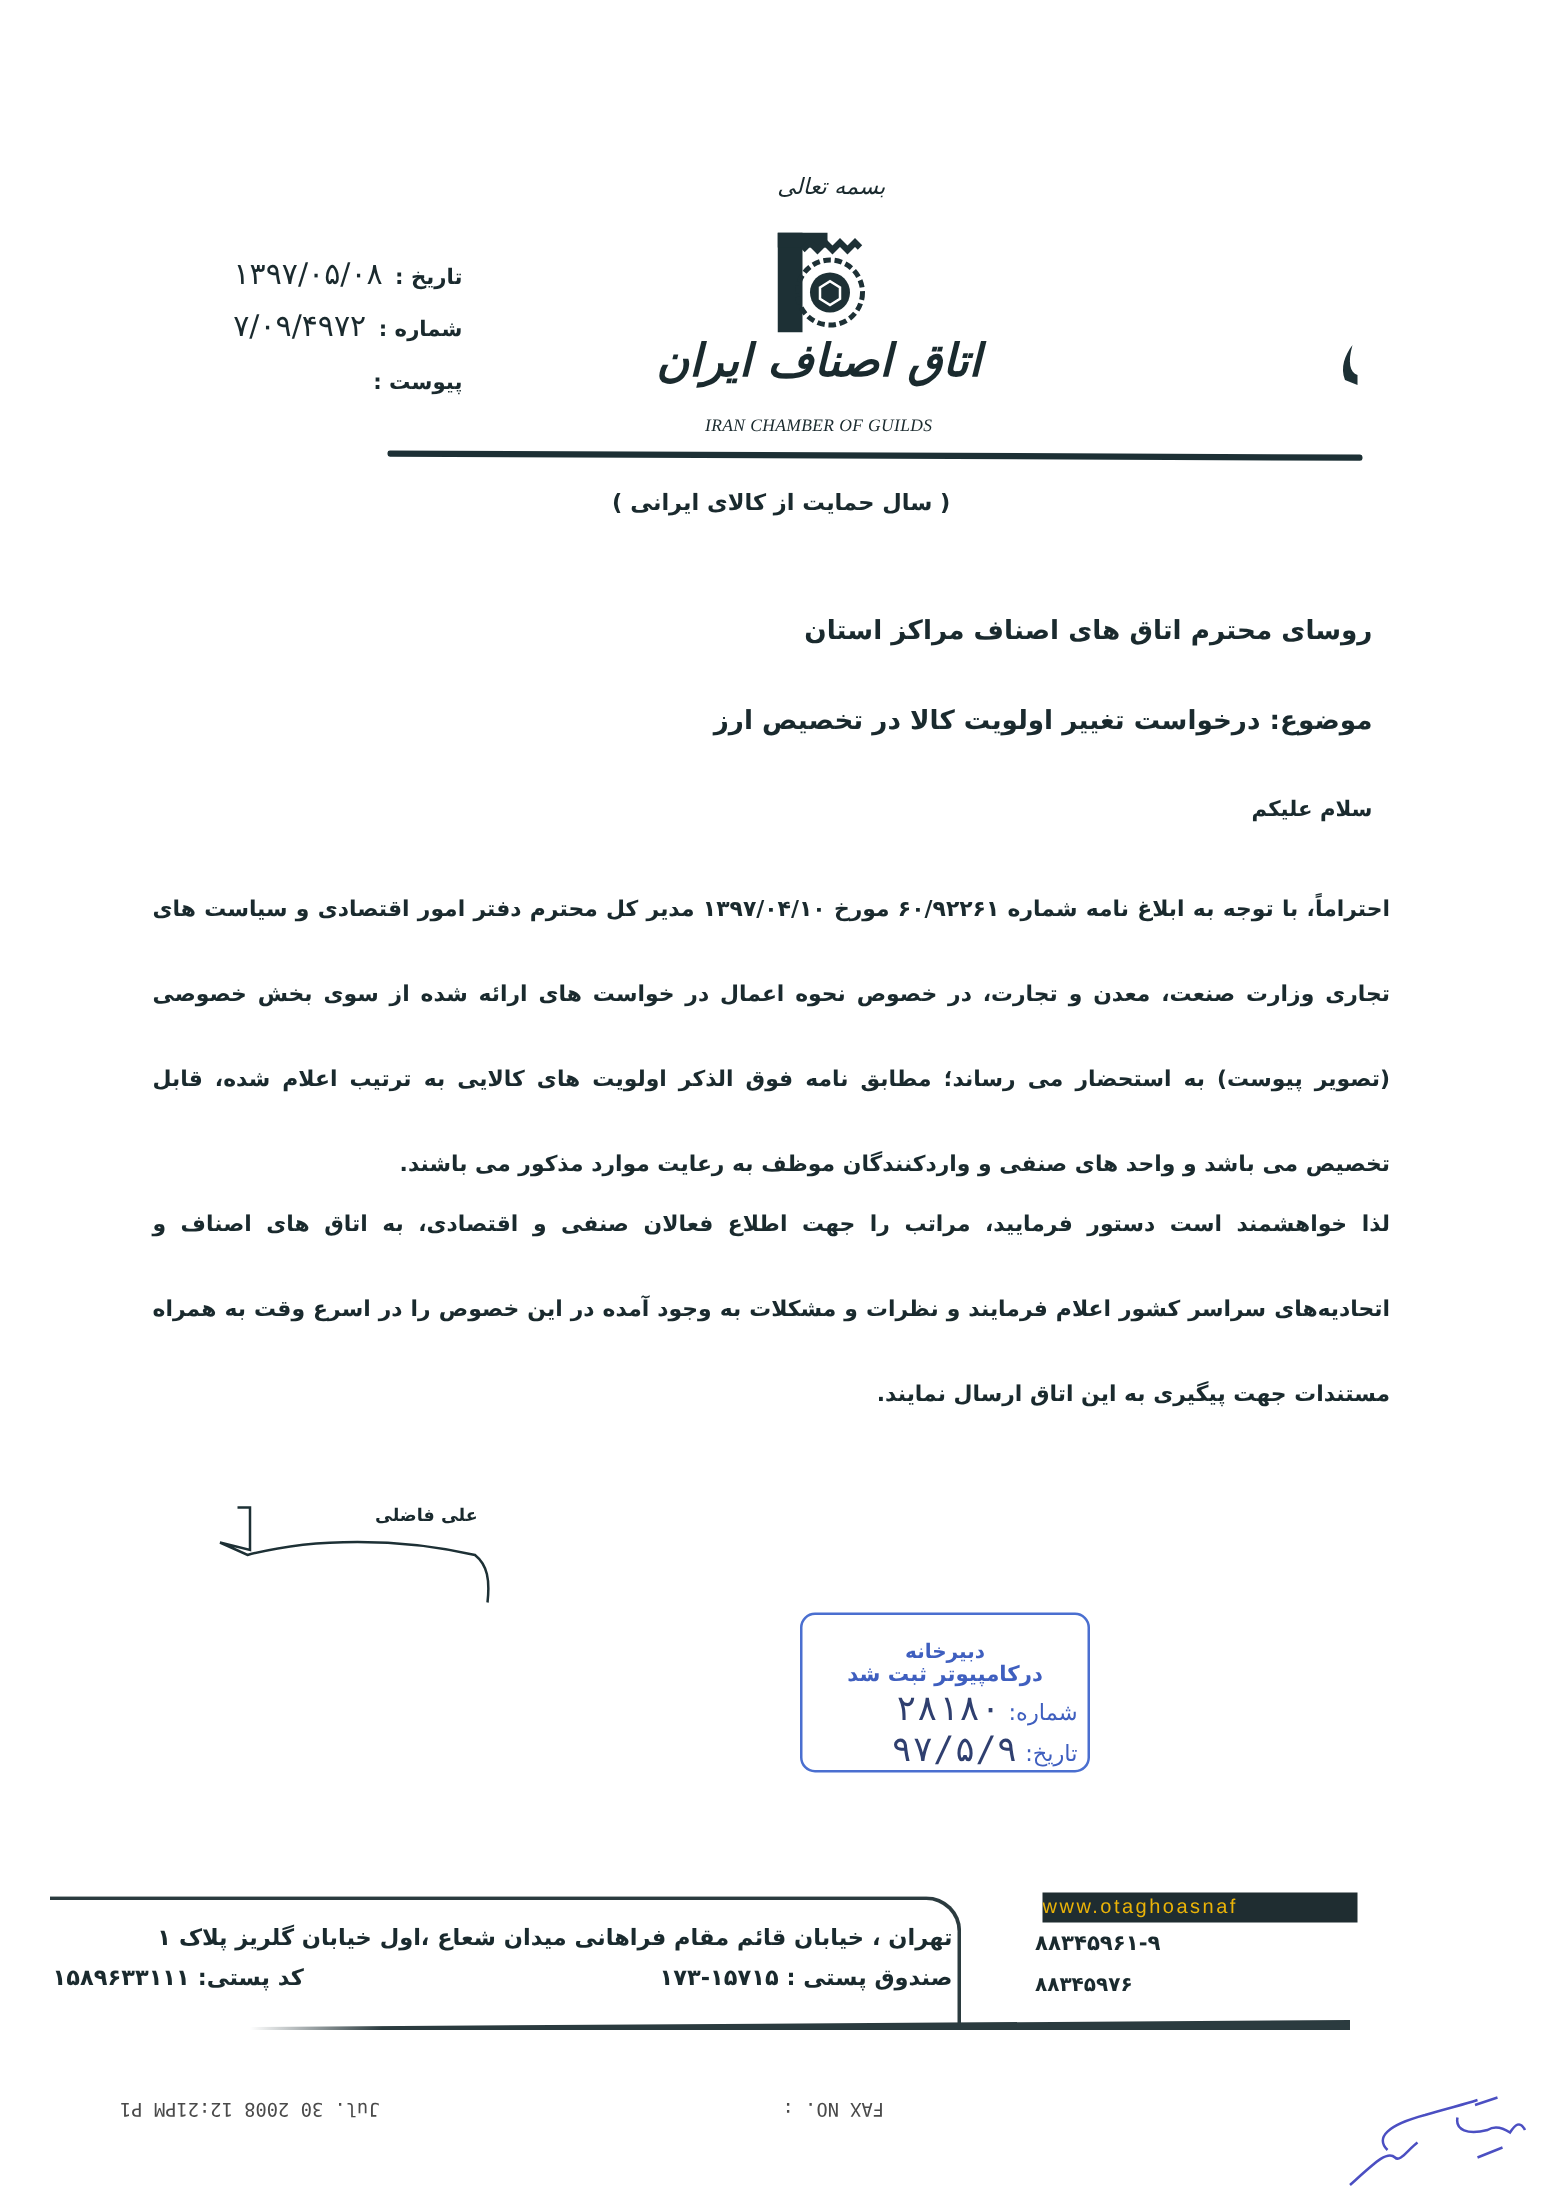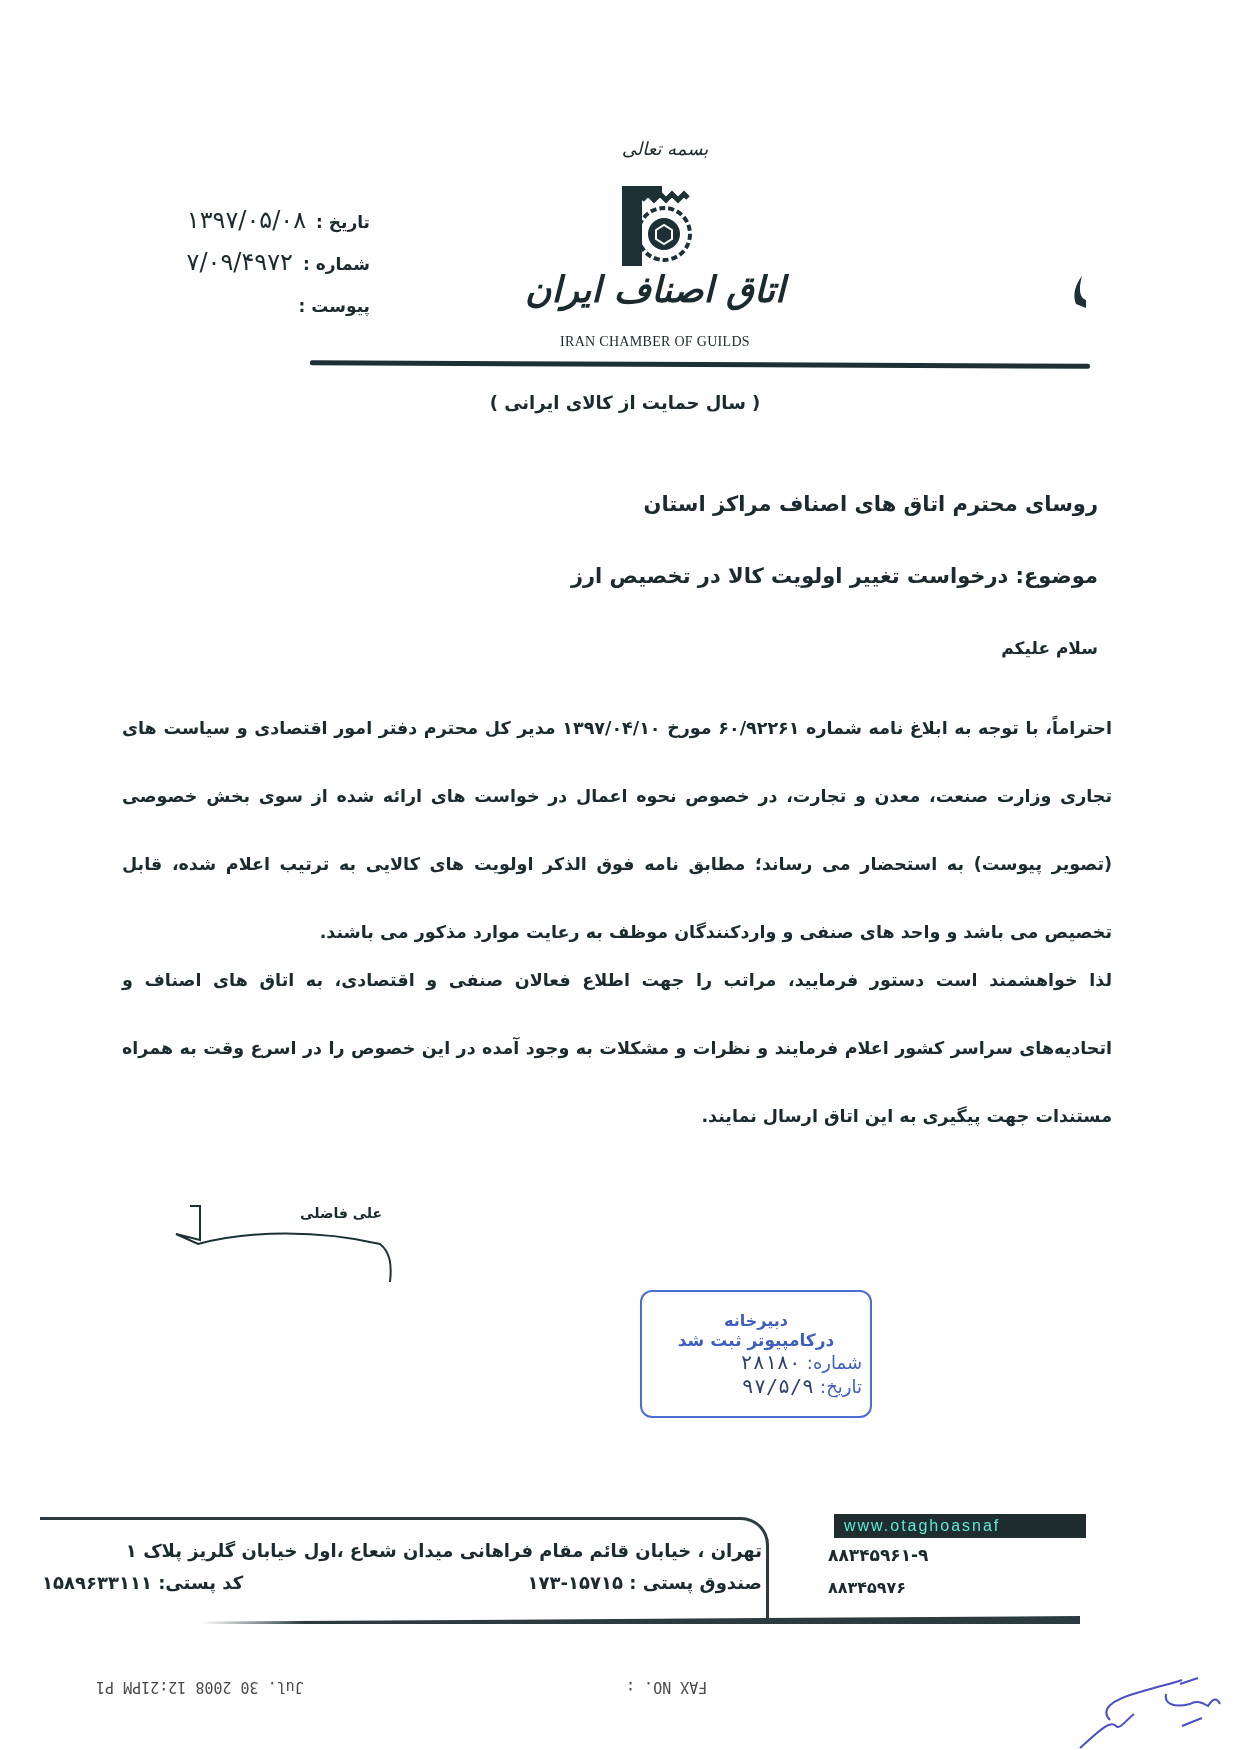"IRAN CHAMBER OF GUILDS" .org-en { font-style: none -> italic }
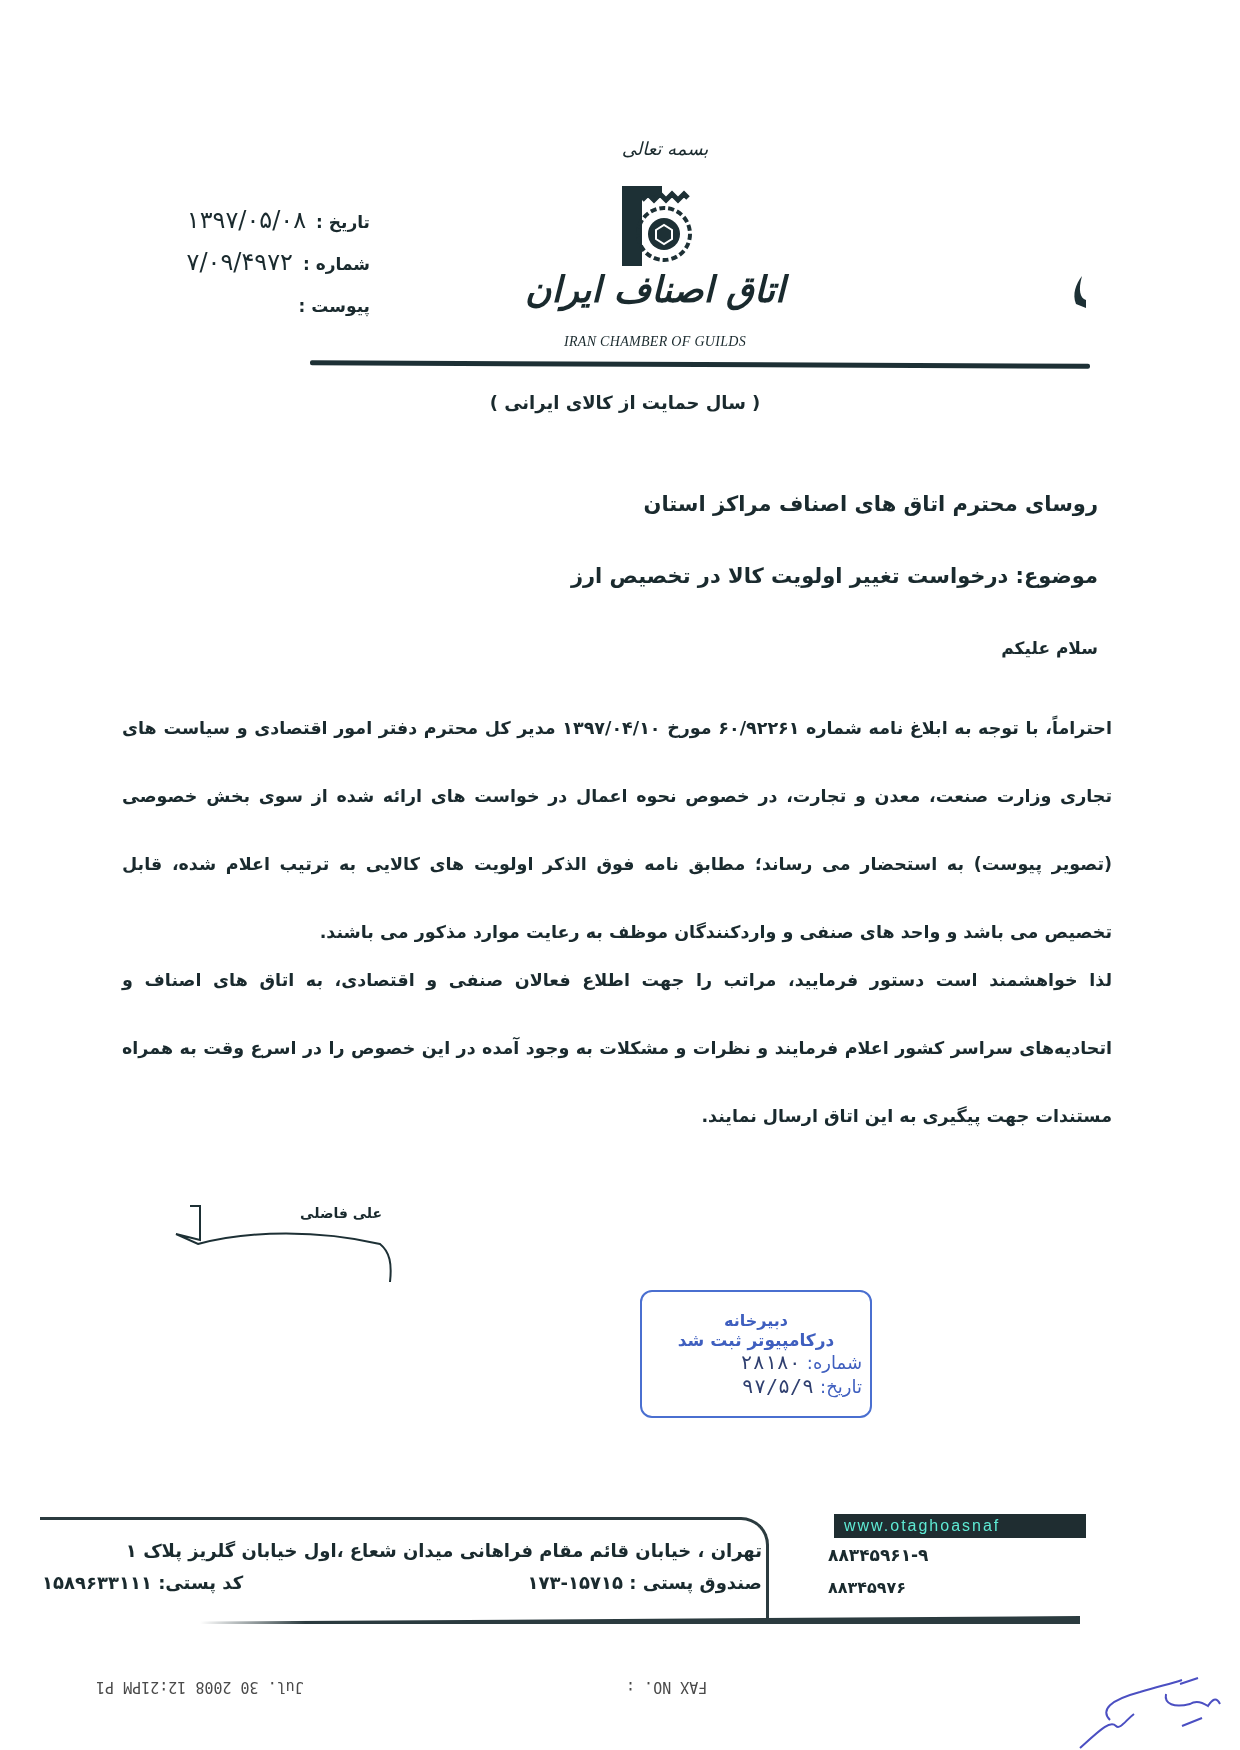"۲۸۱۸۰" .stamp-val { font-size: 20px -> 28px }
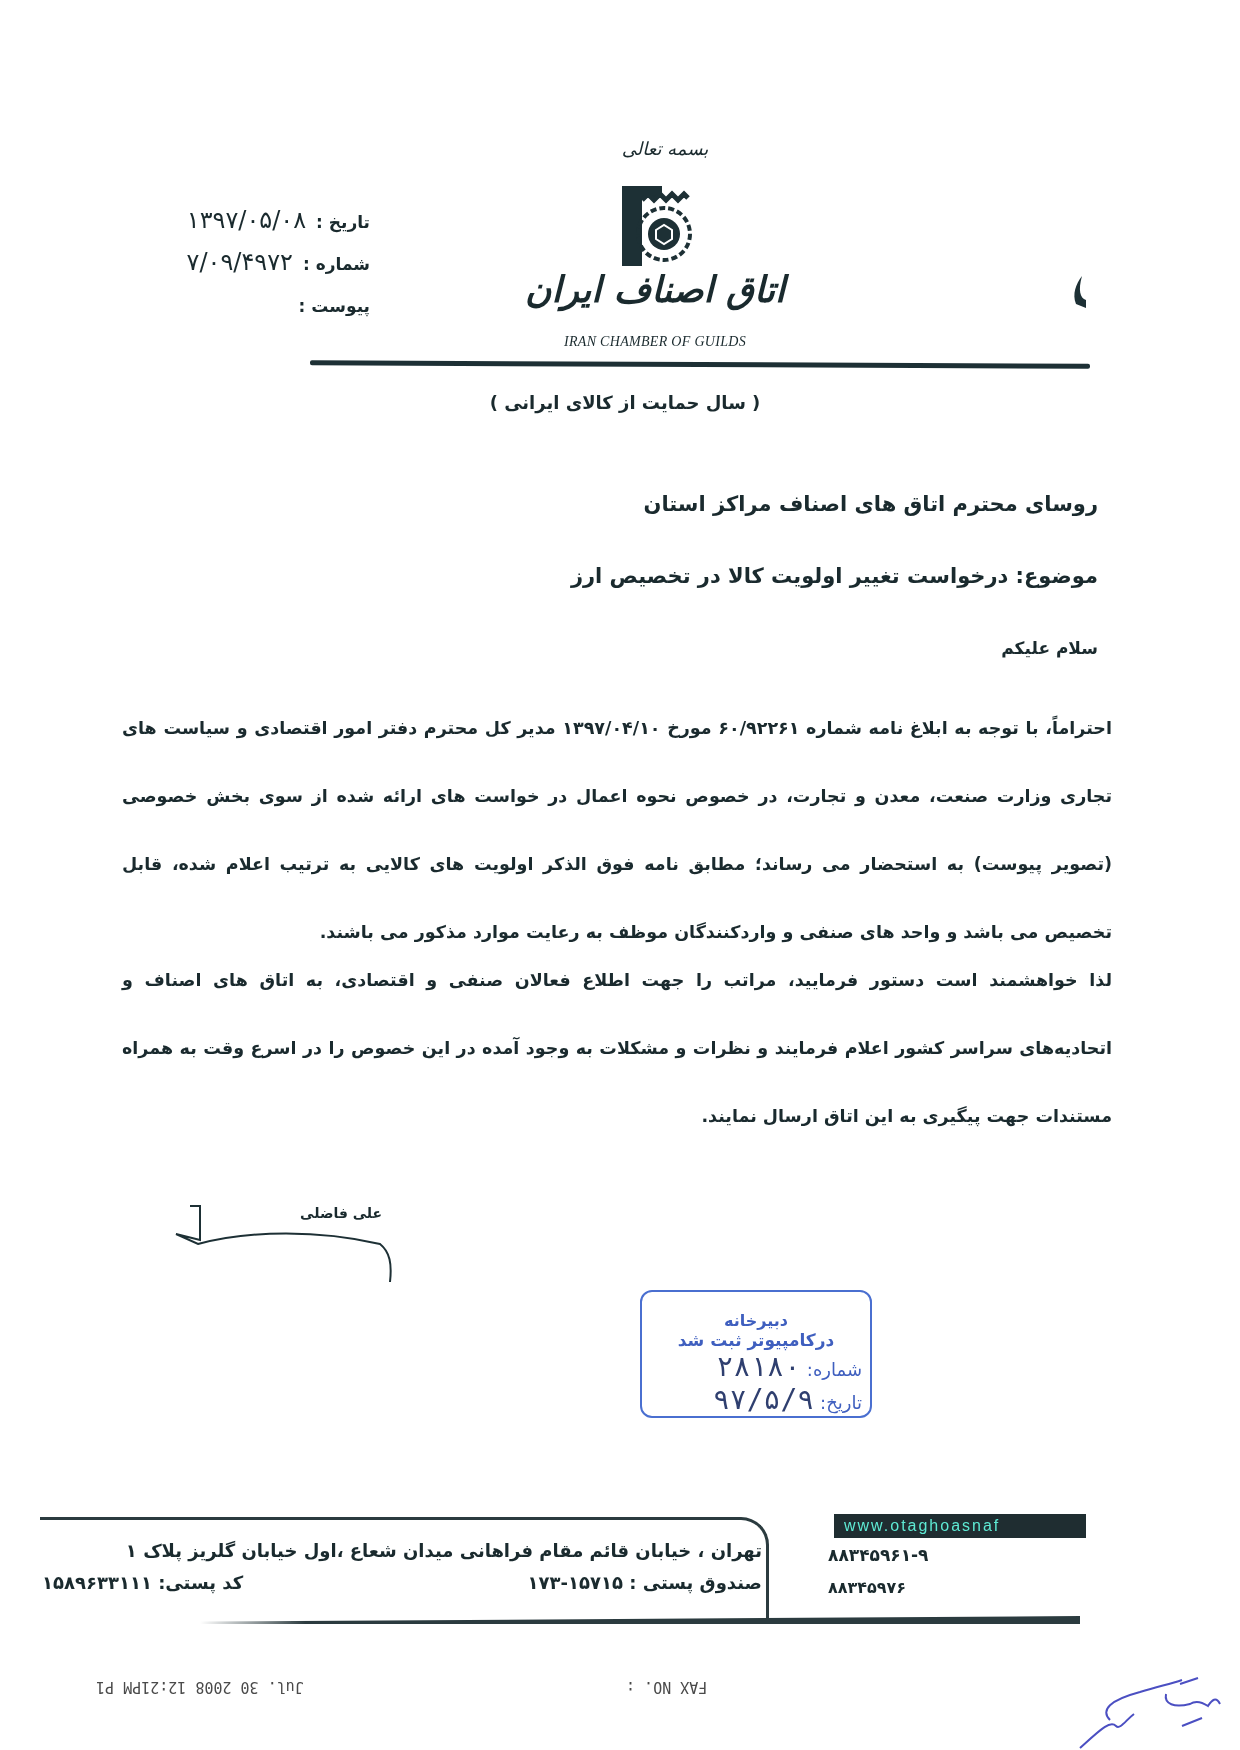"www.otaghoasnaf" .web-bar { color: #5eead4 -> #eab308; padding-left: 10px -> none }
